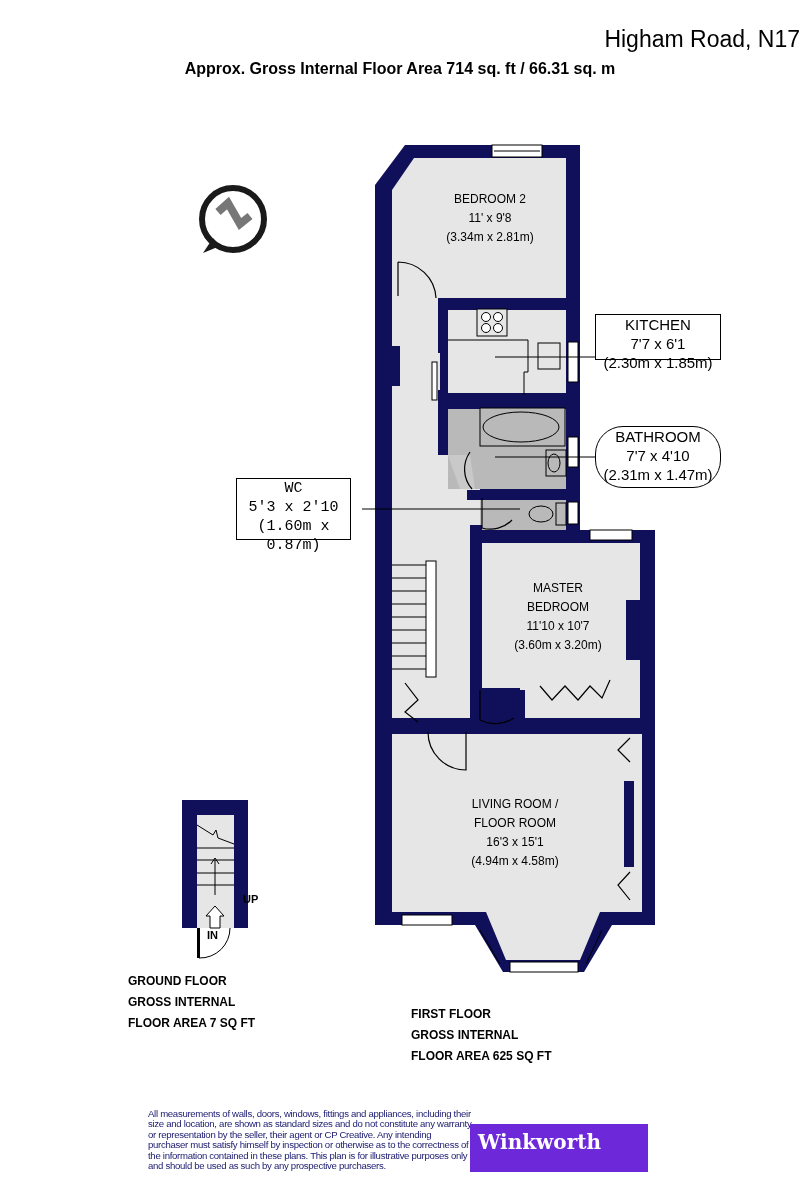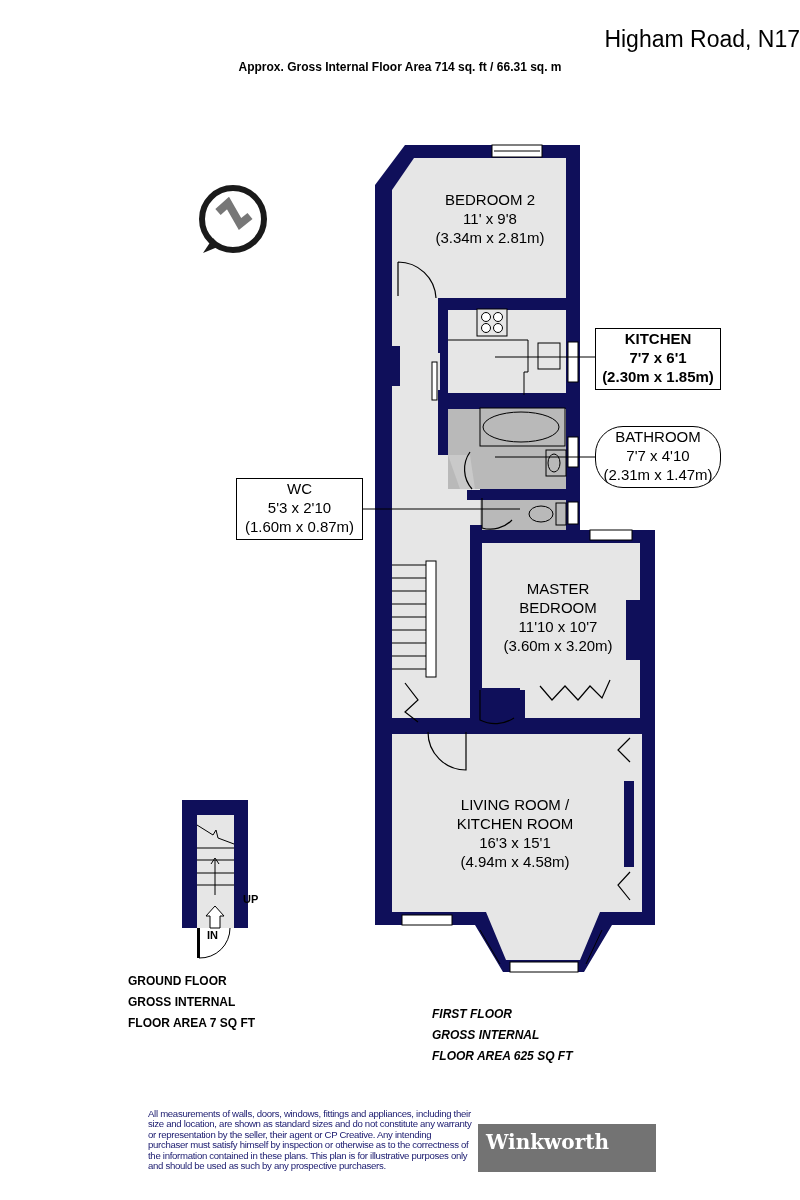"Approx. Gross Internal Floor Area" .subtitle { font-size: 12px -> 16px }
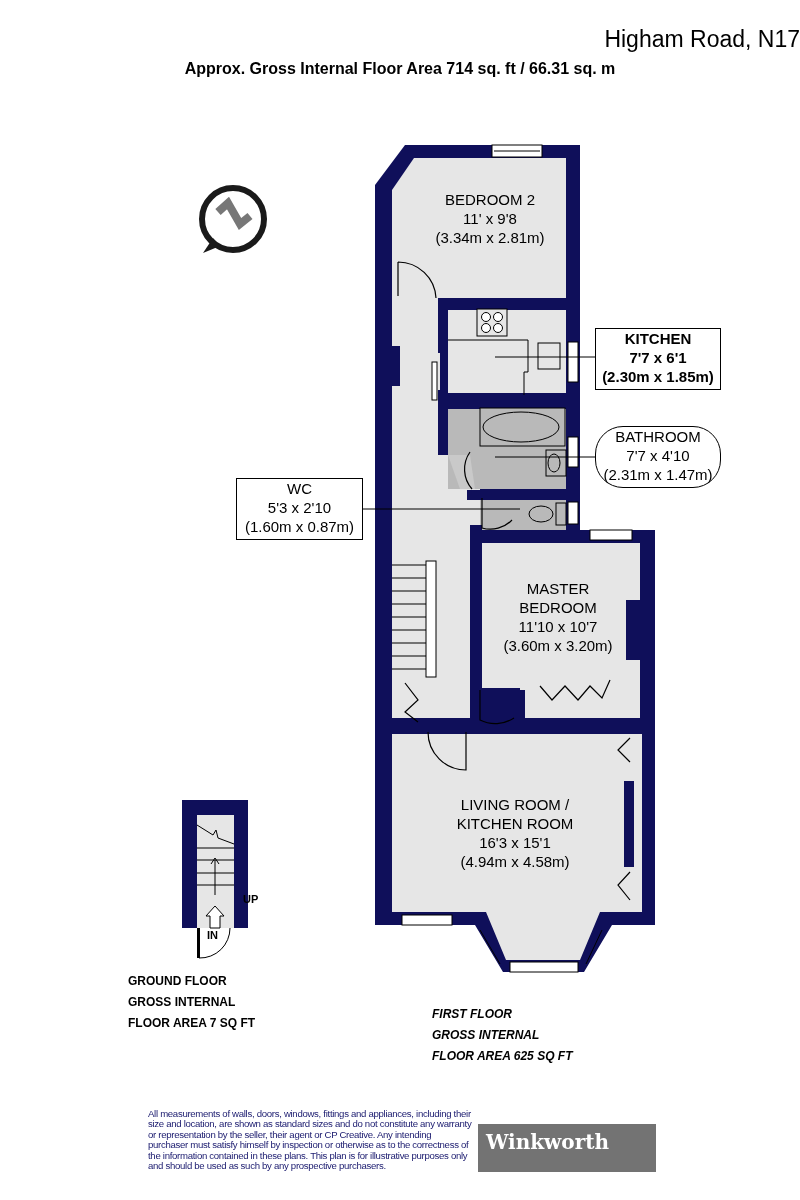"BEDROOM 2" .room-label { font-size: 15px -> 12px }
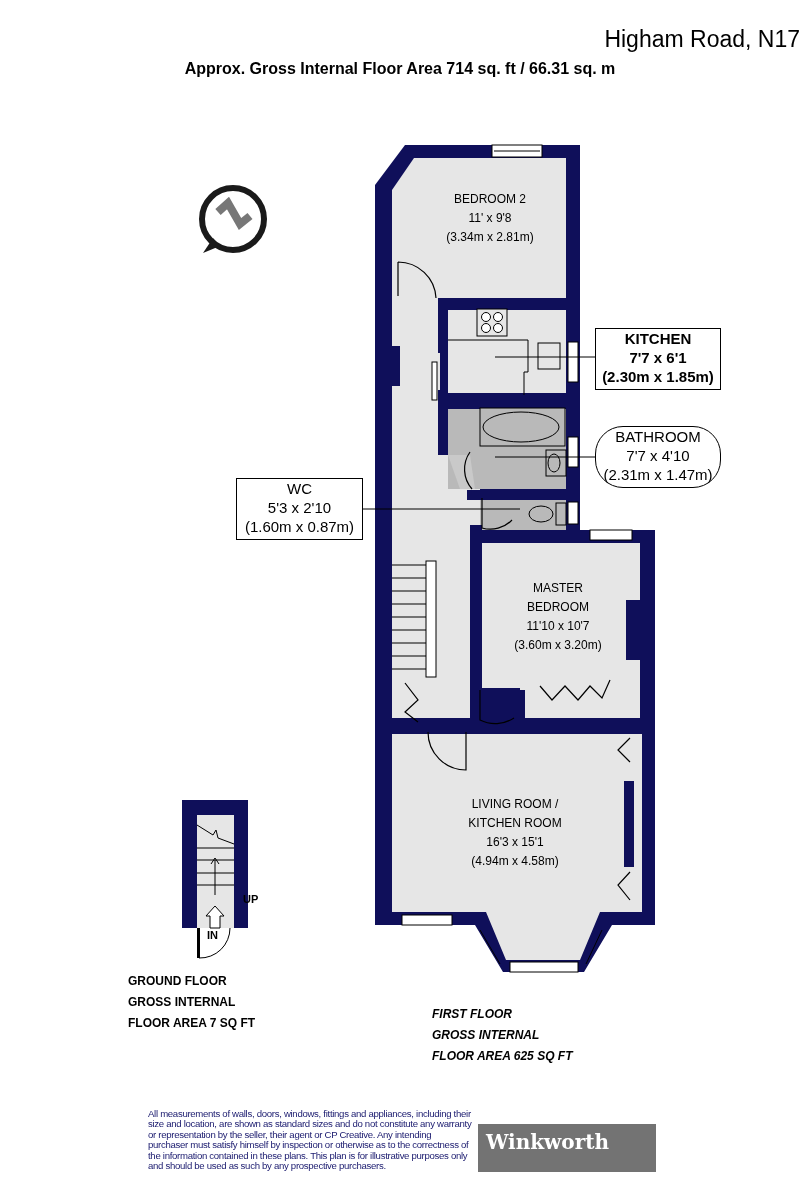"KITCHEN" div.callout { font-weight: bold -> none; height: 62px -> 46px; top: 328px -> 314px }
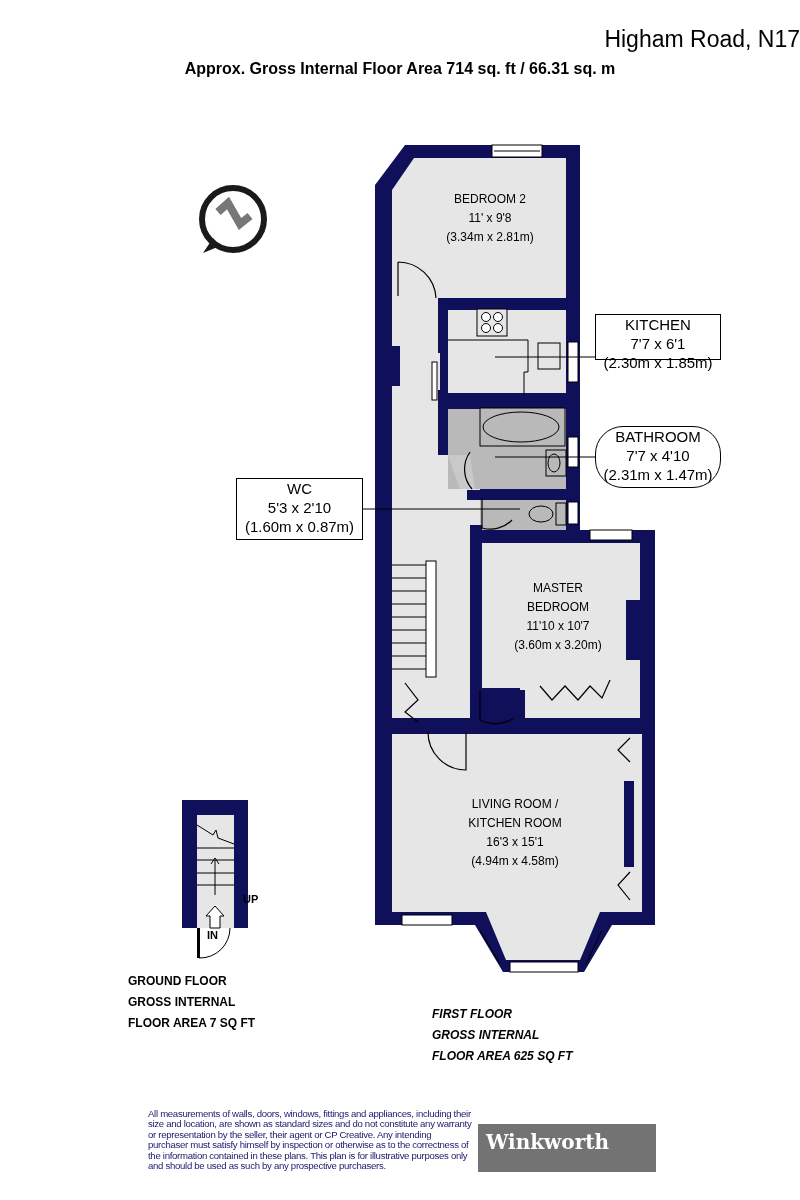"WC" div.callout { font-family: none -> Liberation Mono, monospace; width: 127px -> 115px }
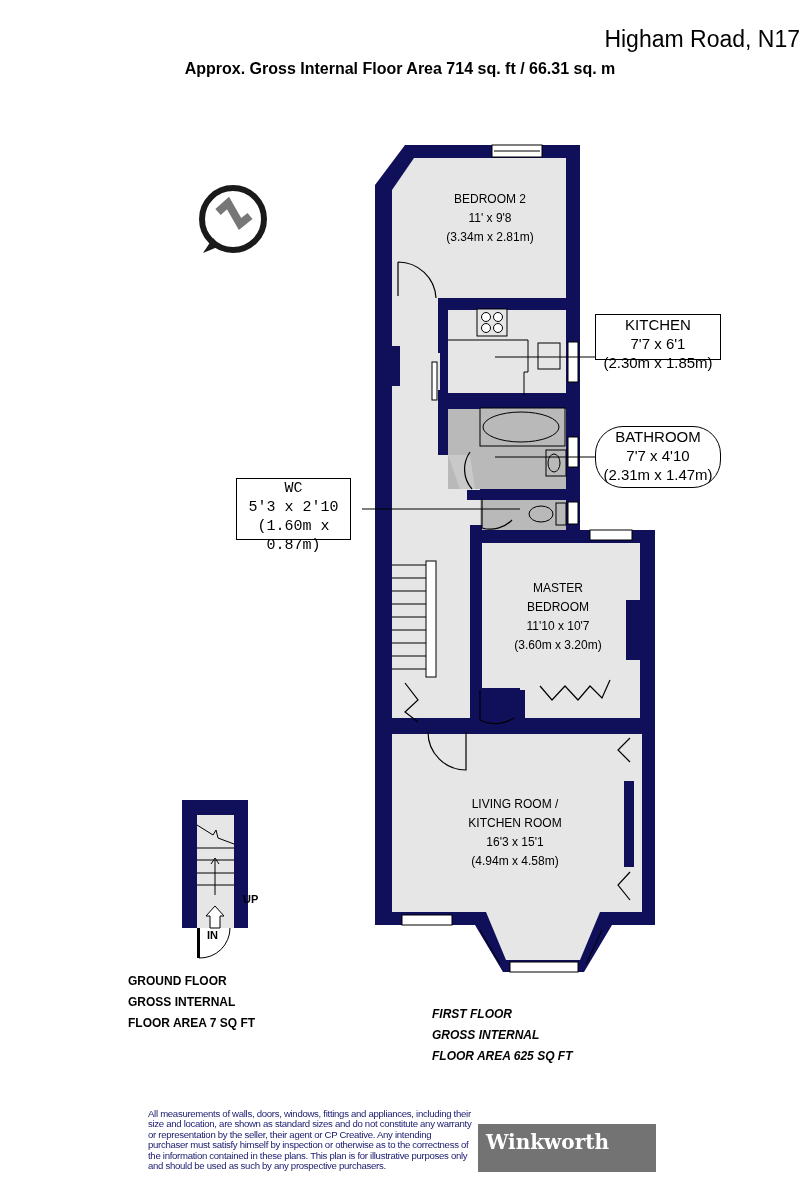"KITCHEN ROOM" div { text: KITCHEN -> FLOOR }
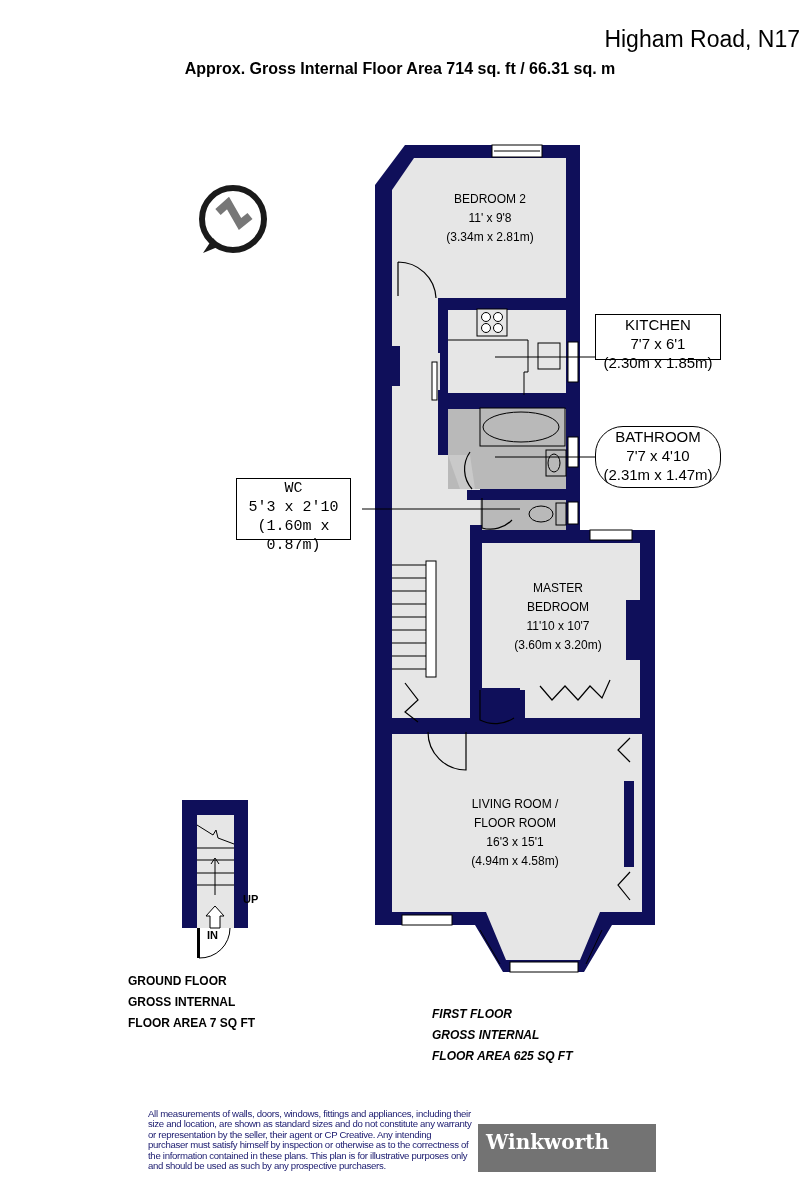"FIRST FLOOR" div.floor-label { font-style: italic -> none; left: 432px -> 411px }
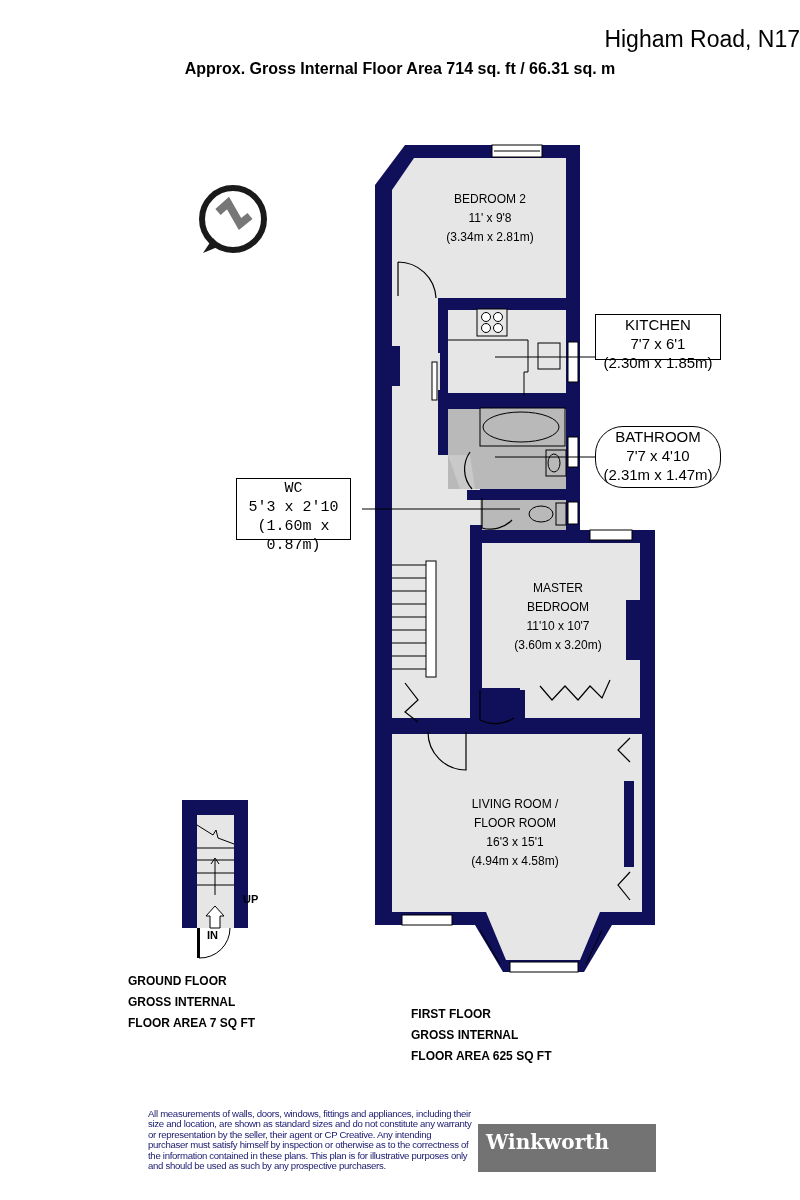"Winkworth" .logo { background: #737373 -> #6d28d9; margin-left: 8px -> none }
